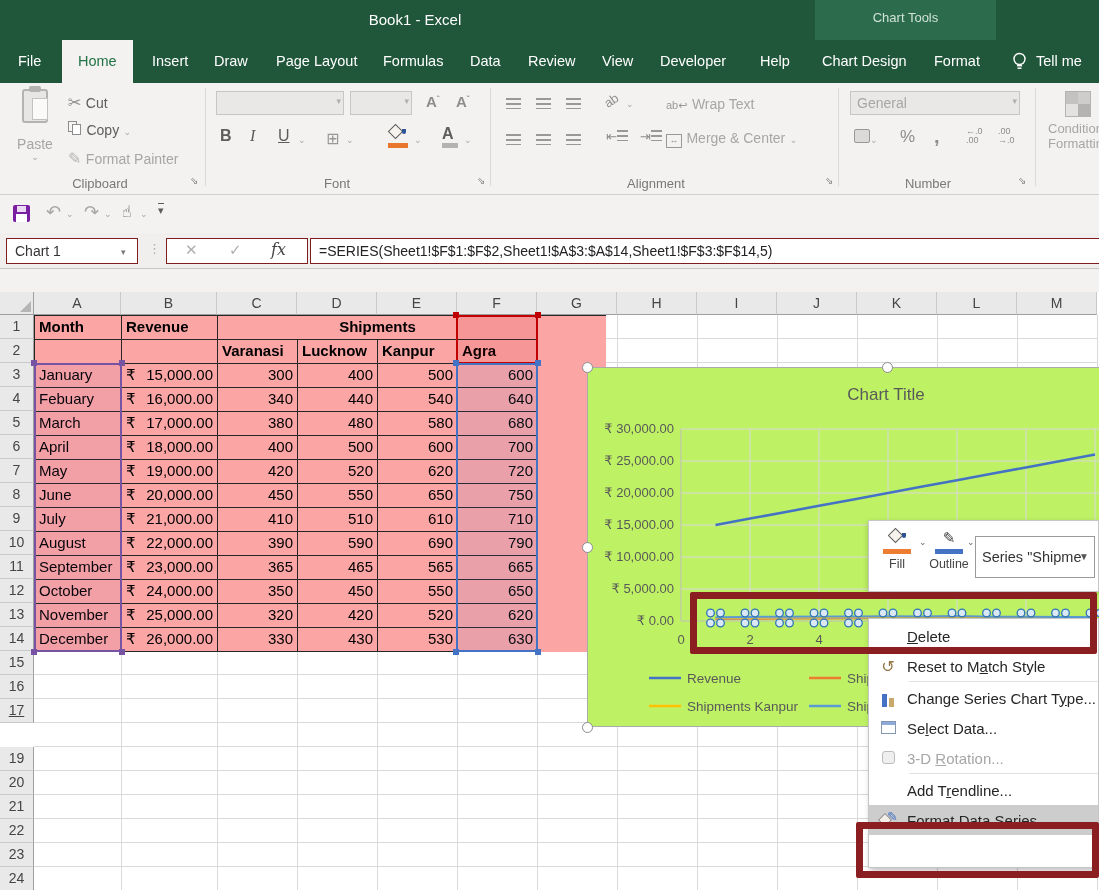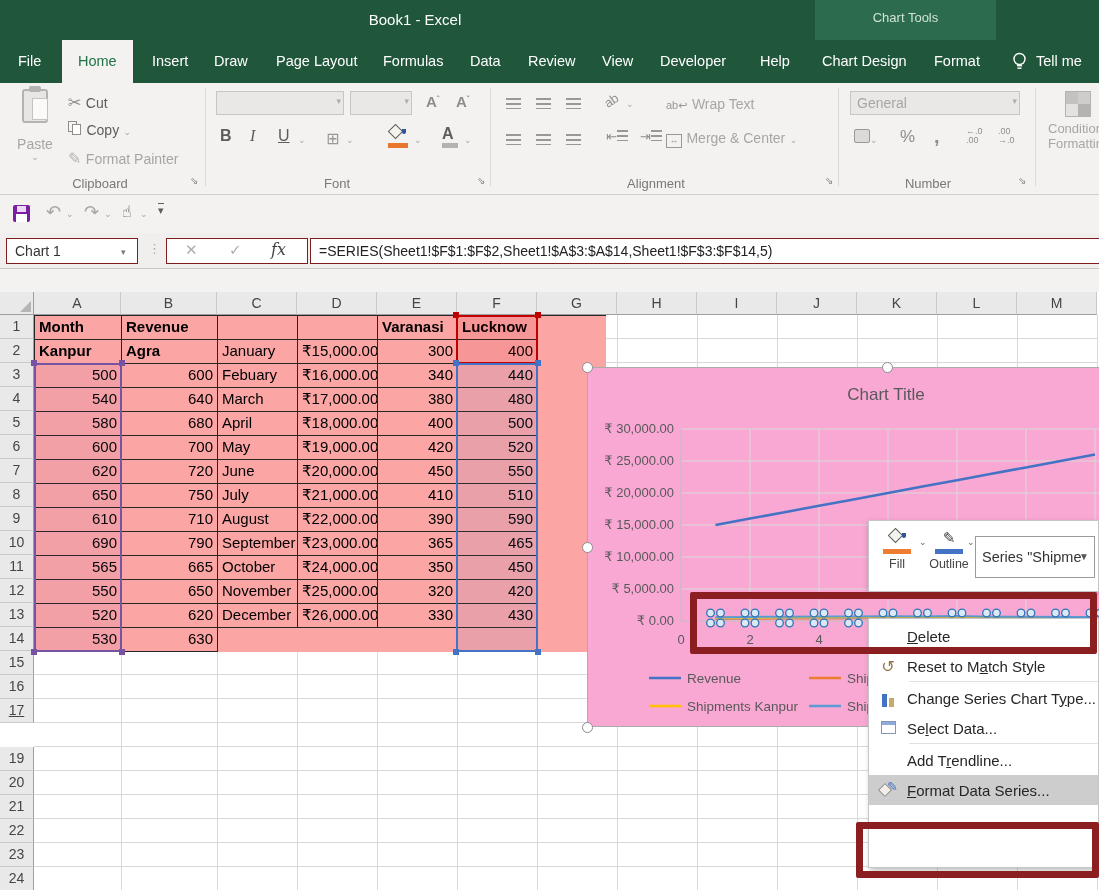"Shipments" div.c { html: none -> <div>Shipments</div> }
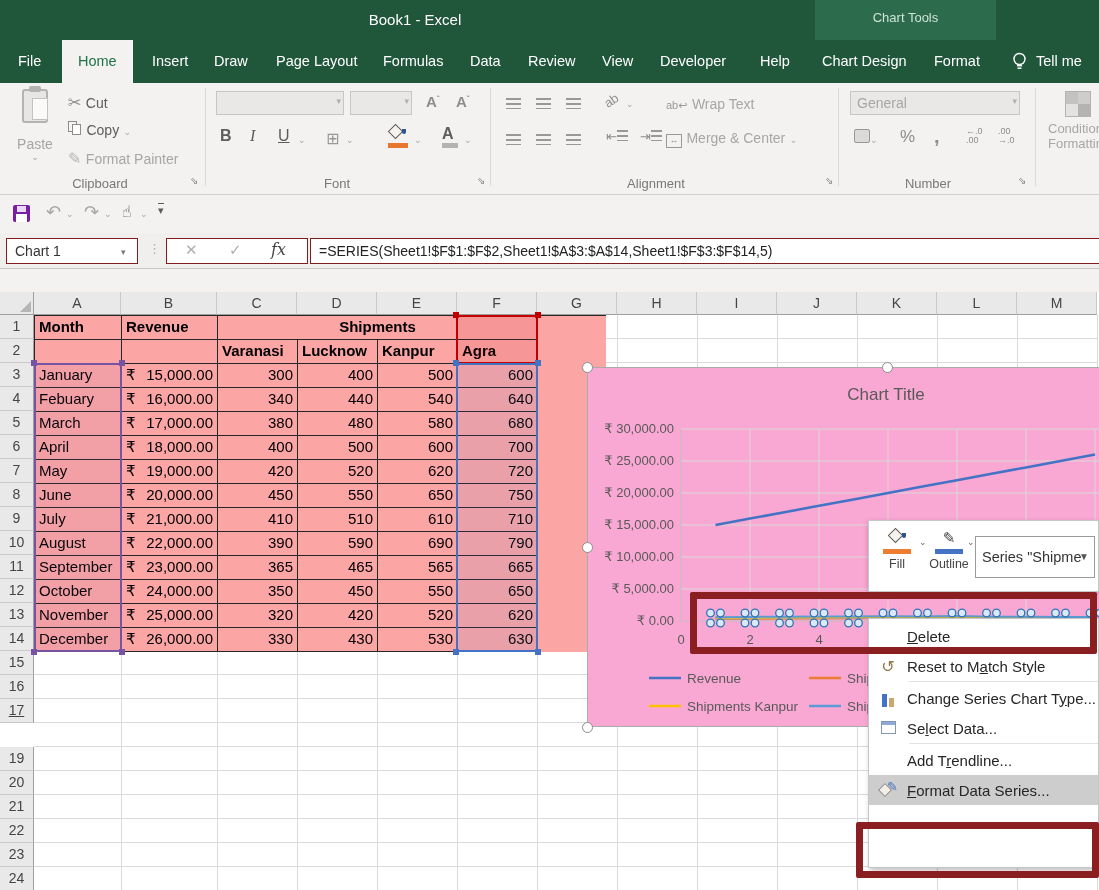"Chart Title" #chart { background: #f9a8d4 -> #bef264 }
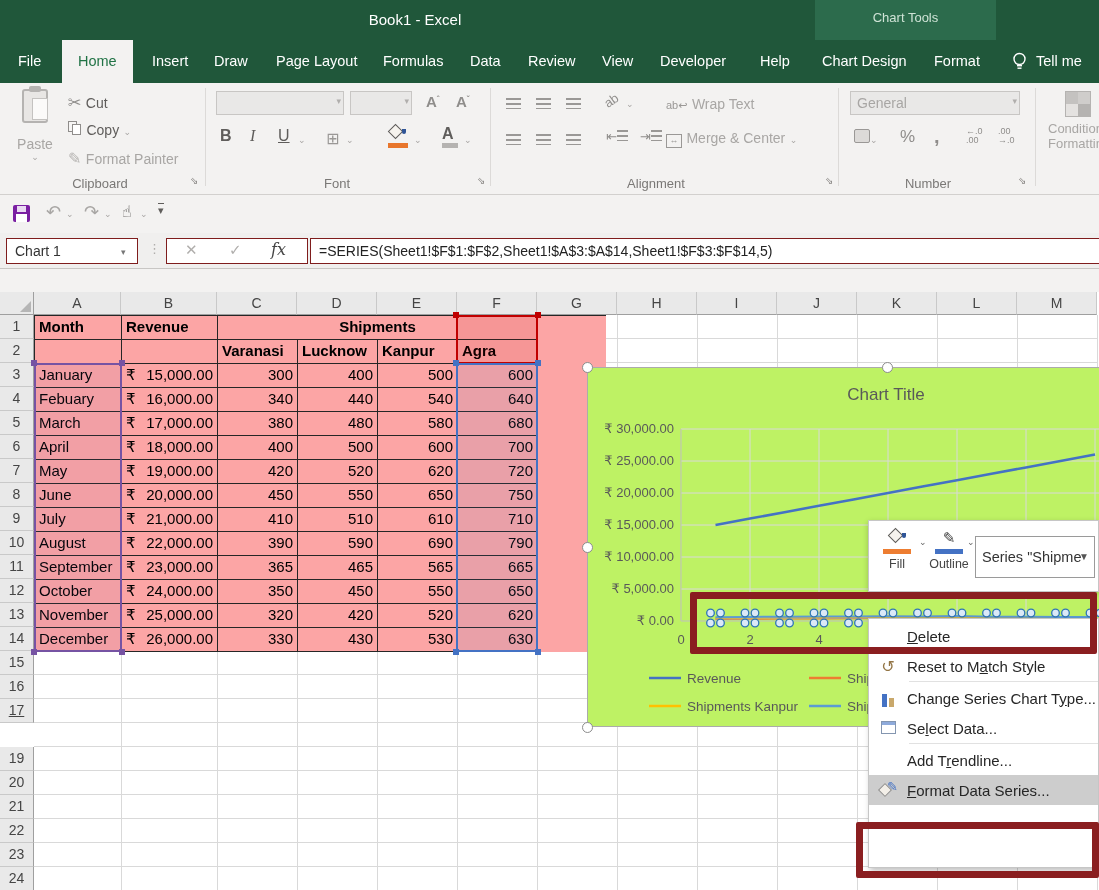"3-D Rotation..." div.mitem { html: none -> <div> <span><span></span></span> <span>3-D <u>R</u>otation...</span> </div> }
